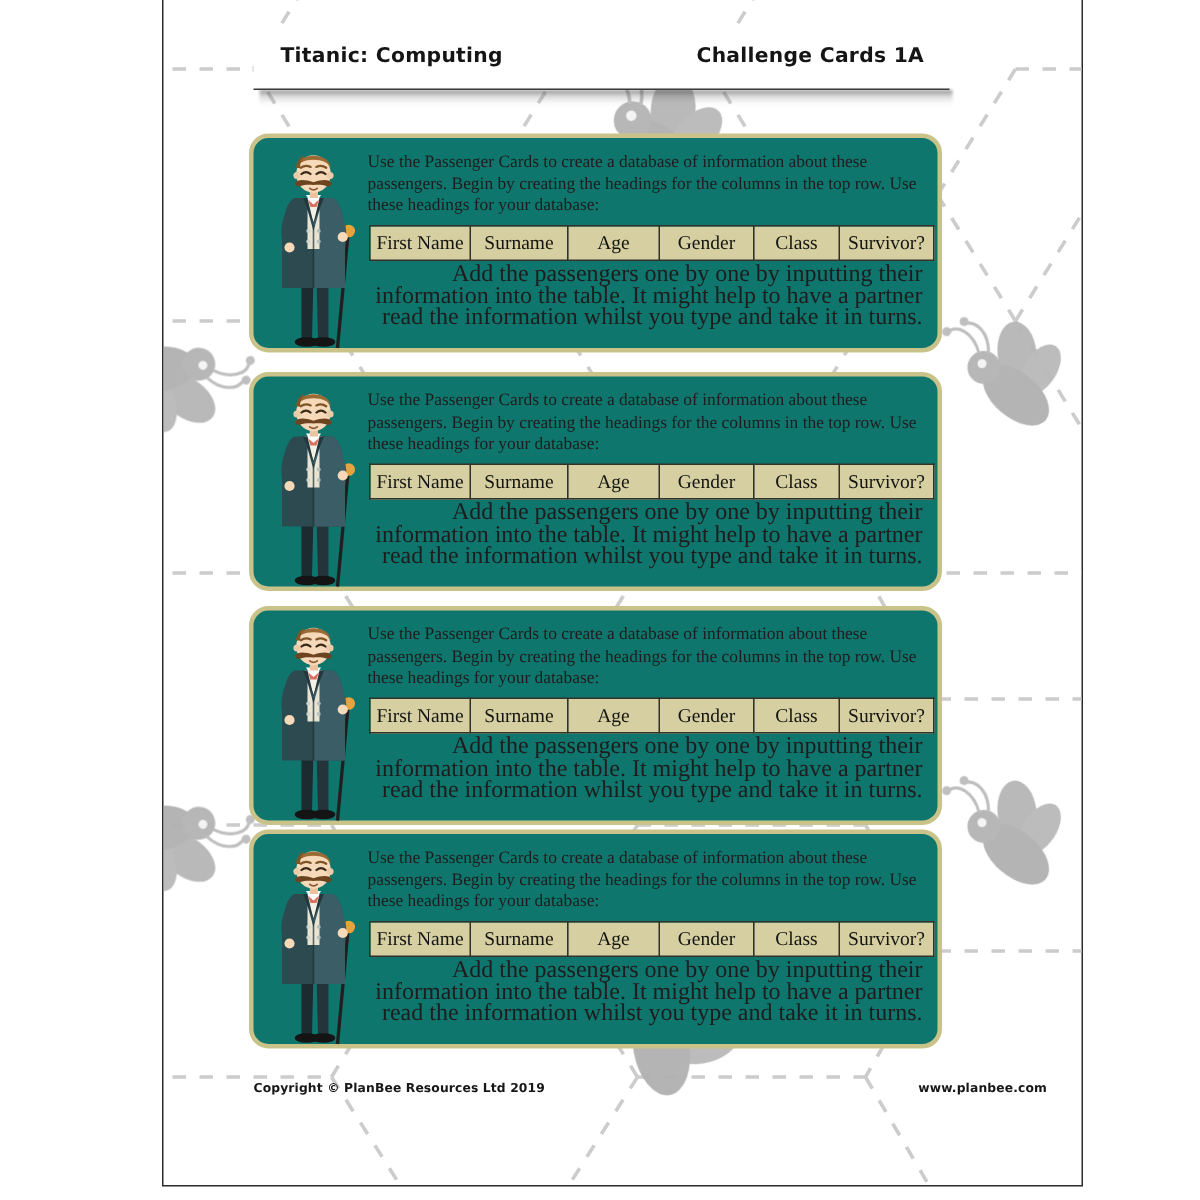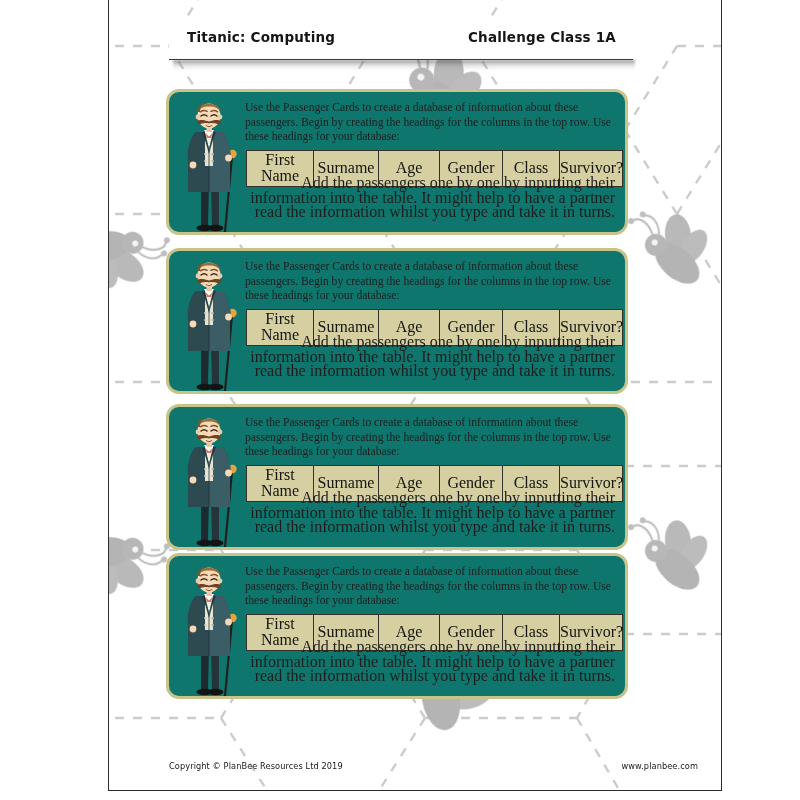"Challenge Class 1A" div.hdr-text { text: Class -> Cards }
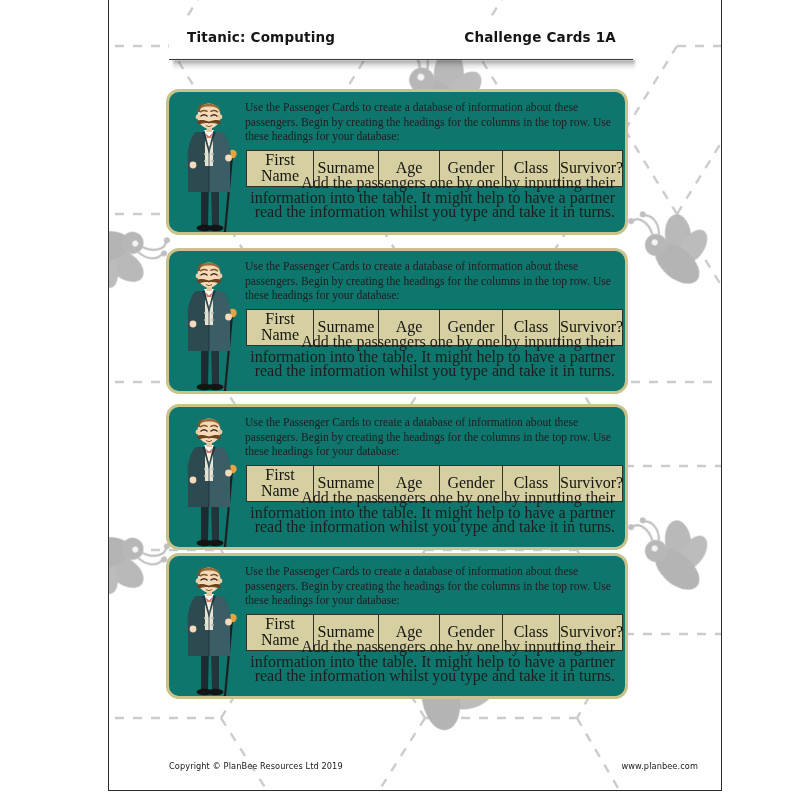"First Name" .headings-table td { font-size: 16px -> 13px }
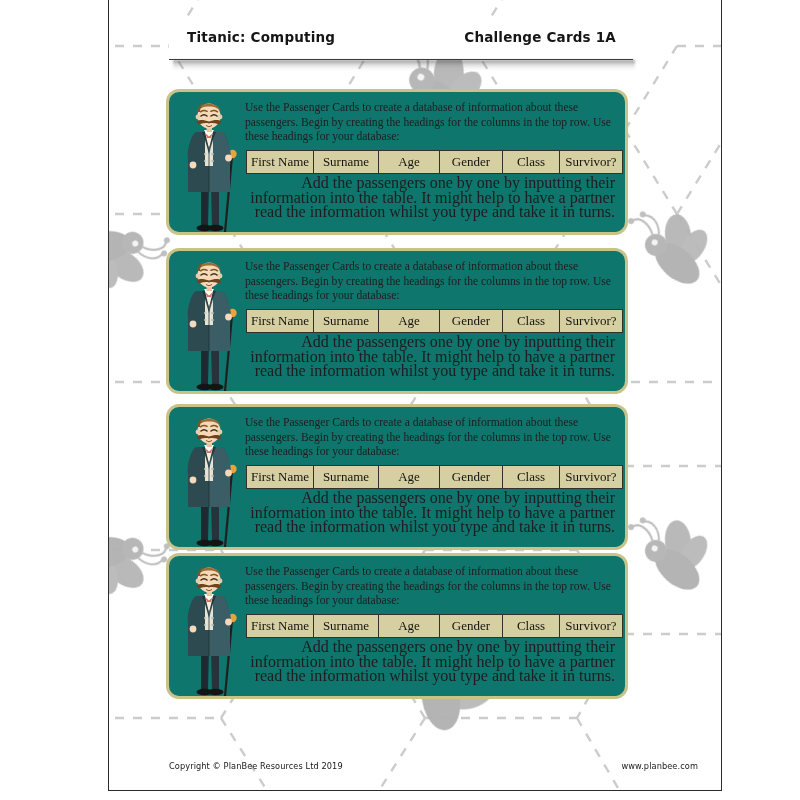"Copyright © PlanBee Resources Ltd" .footer-text { font-weight: 400 -> 700; margin-top: 41px -> none }
